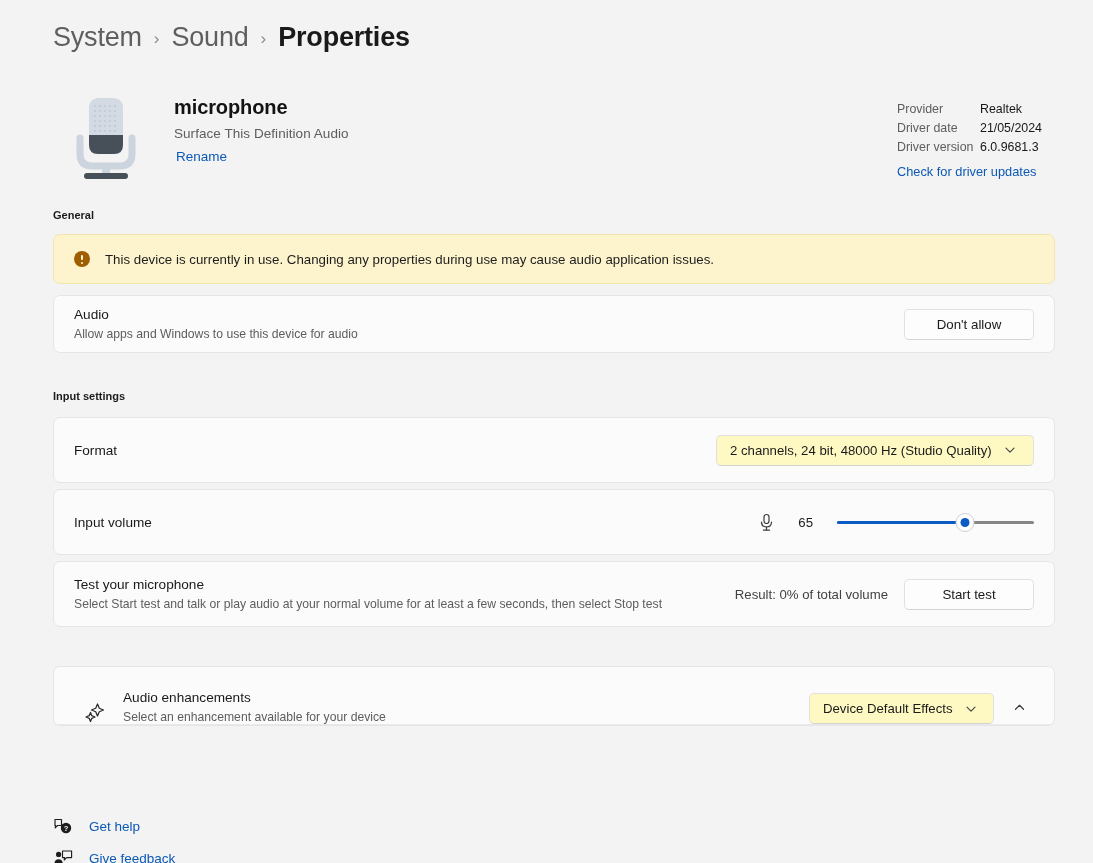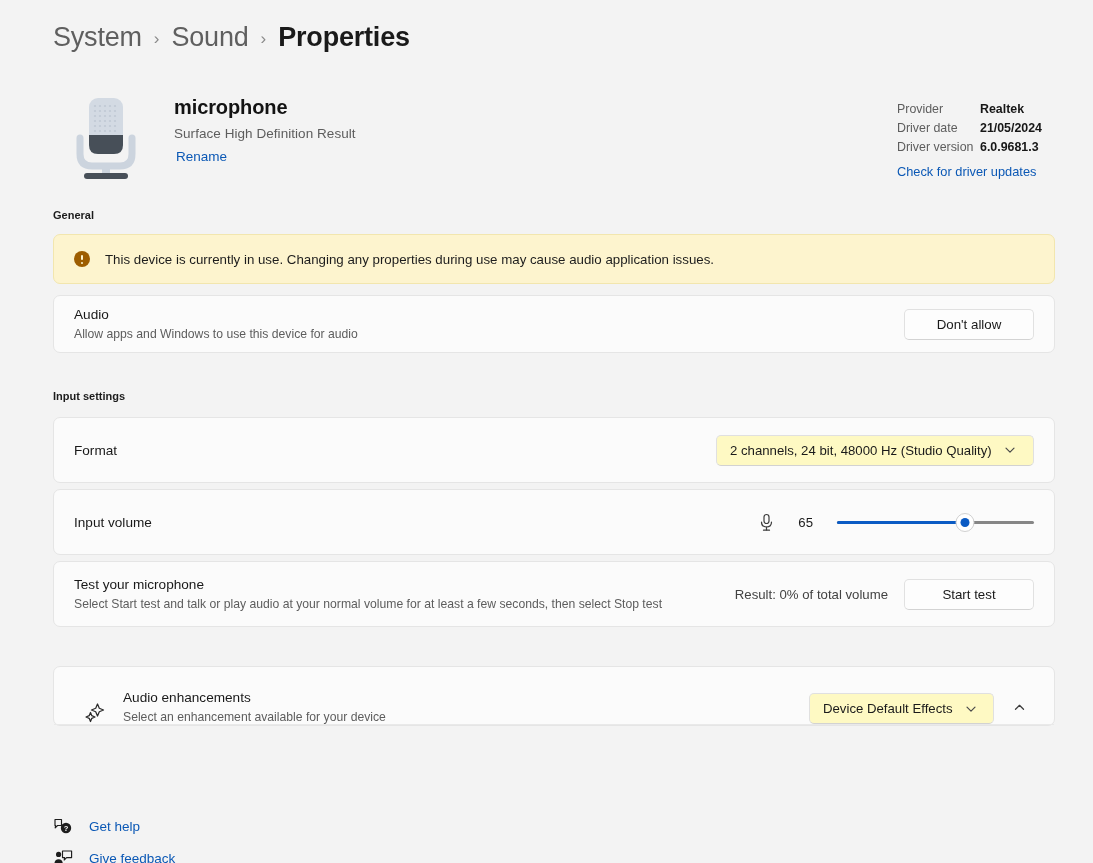"Realtek" .driver-val { font-weight: 700 -> 400 }
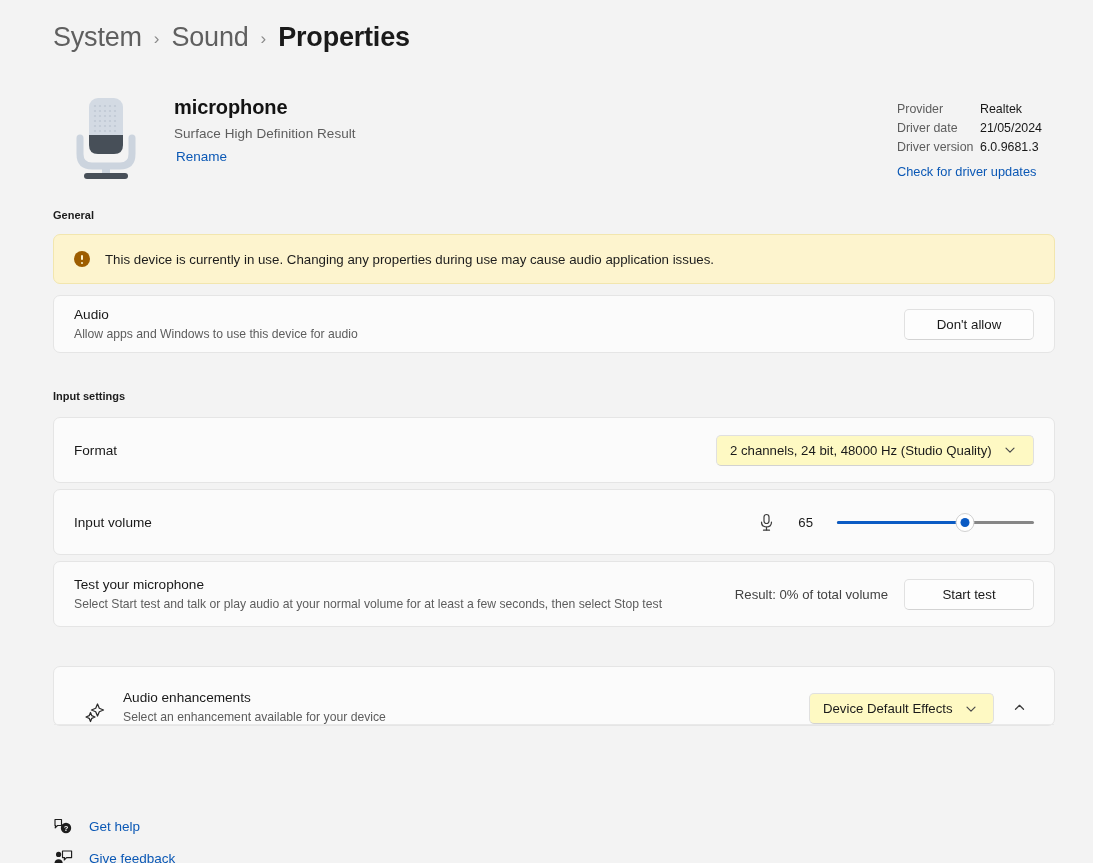"Surface High Definition Result" div.device-sub { text: High Definition Result -> This Definition Audio }
